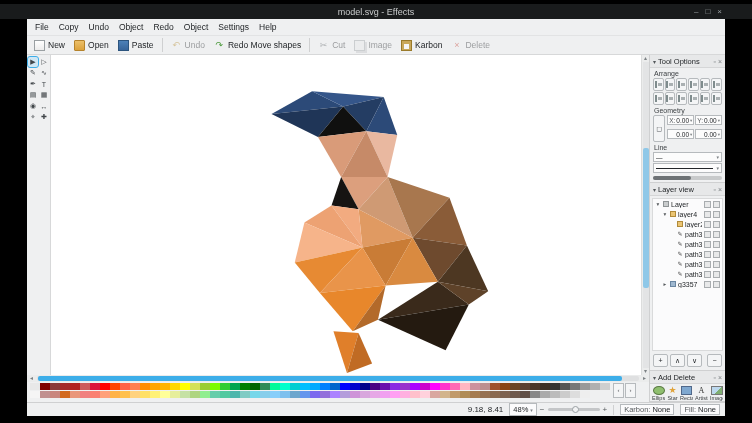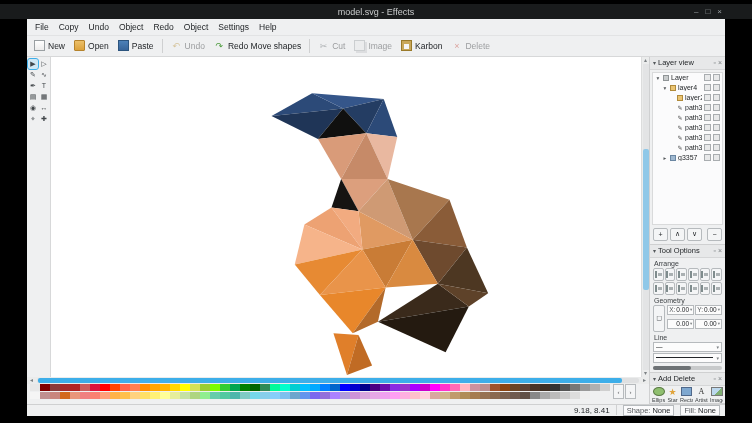"Layer view" div.docker { order: before "Tool Options" -> after "Tool Options" }
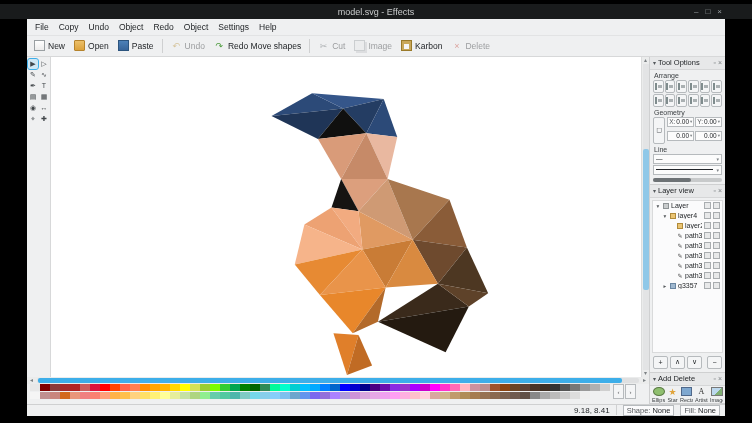"48%" span.zoom-group { html: none -> <span> <span> <span>48%</span> <span>▾</span> </span> <span>−</span> <span> <span></span> </span> <span>+</span> </span> }
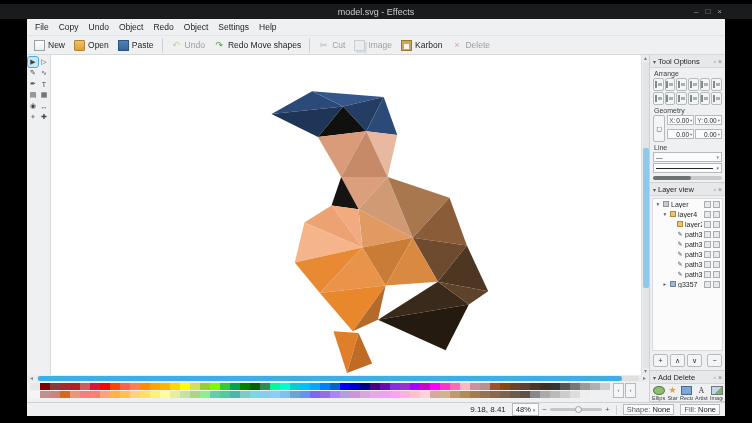"Shape:" span.lab { text: Shape -> Karbon }
